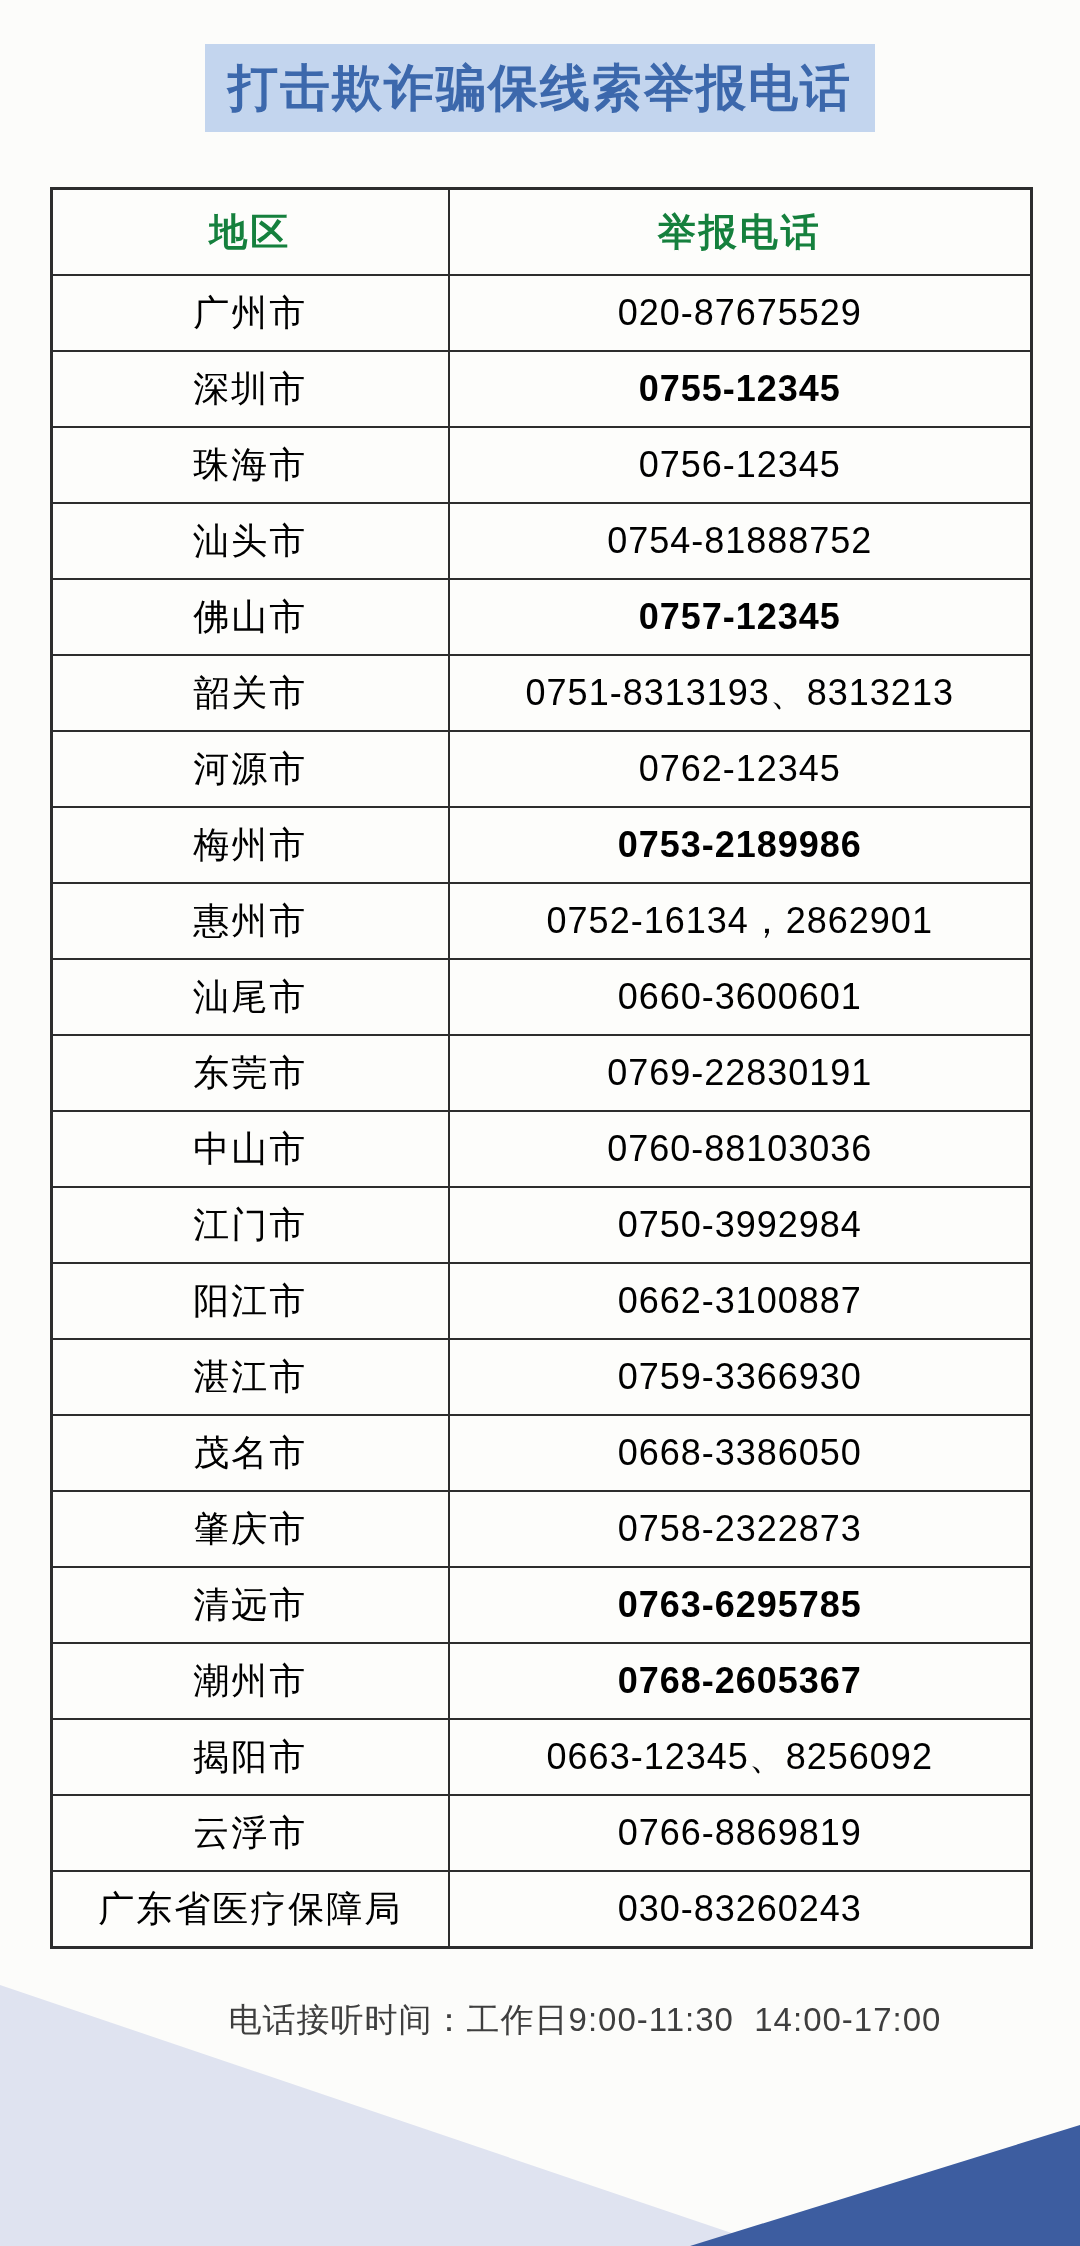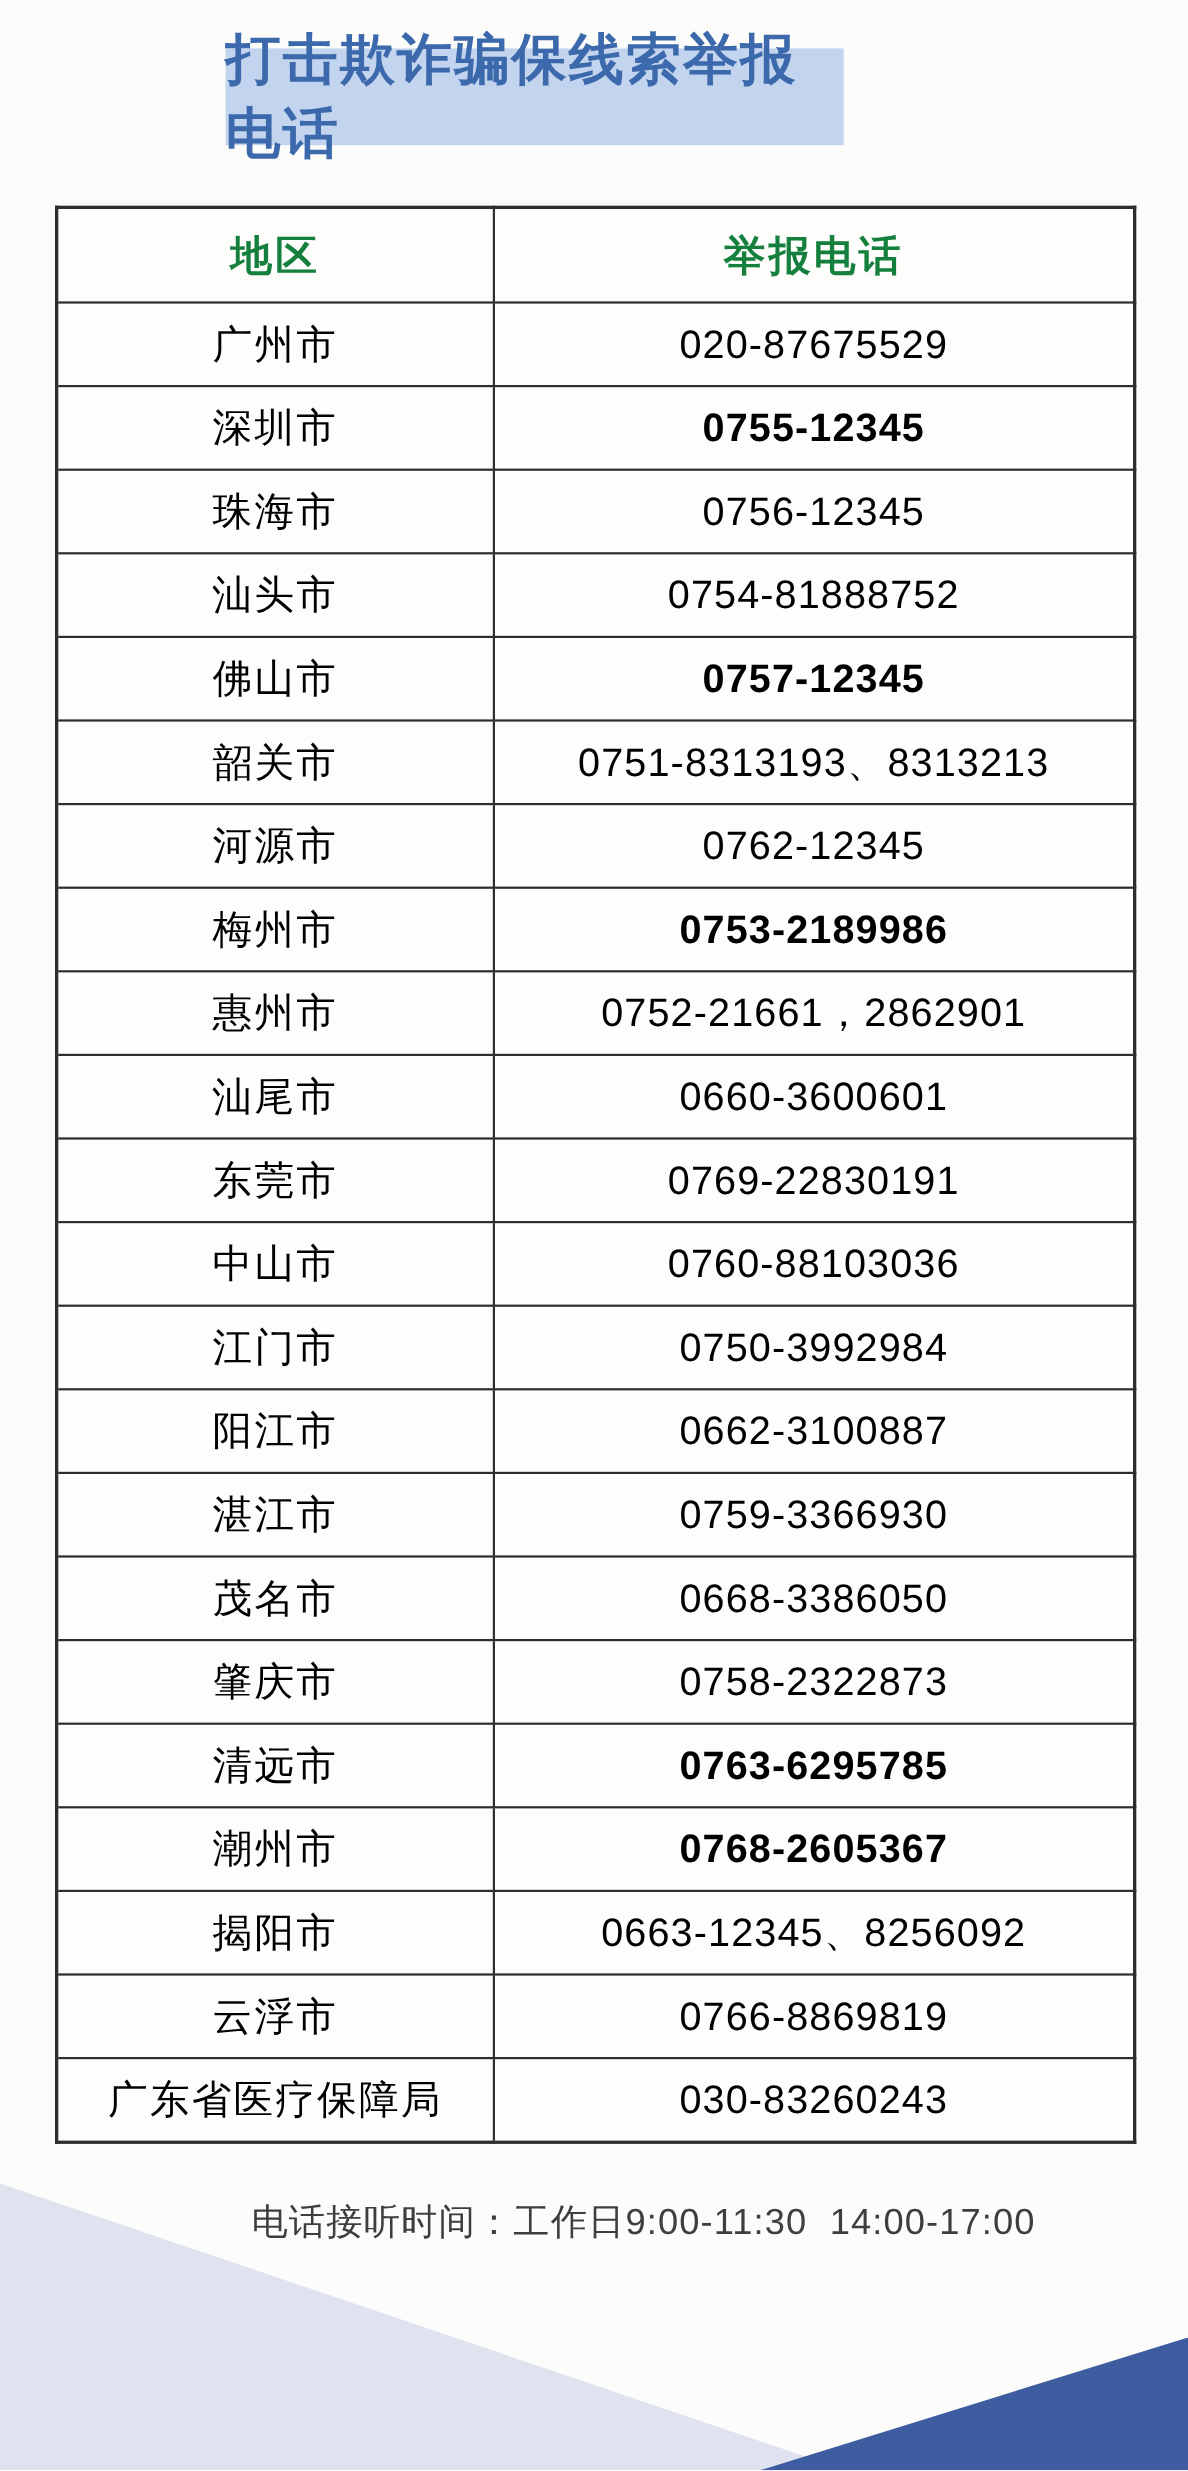"打击欺诈骗保线索举报电话" .title-bar { width: 562px -> 670px }
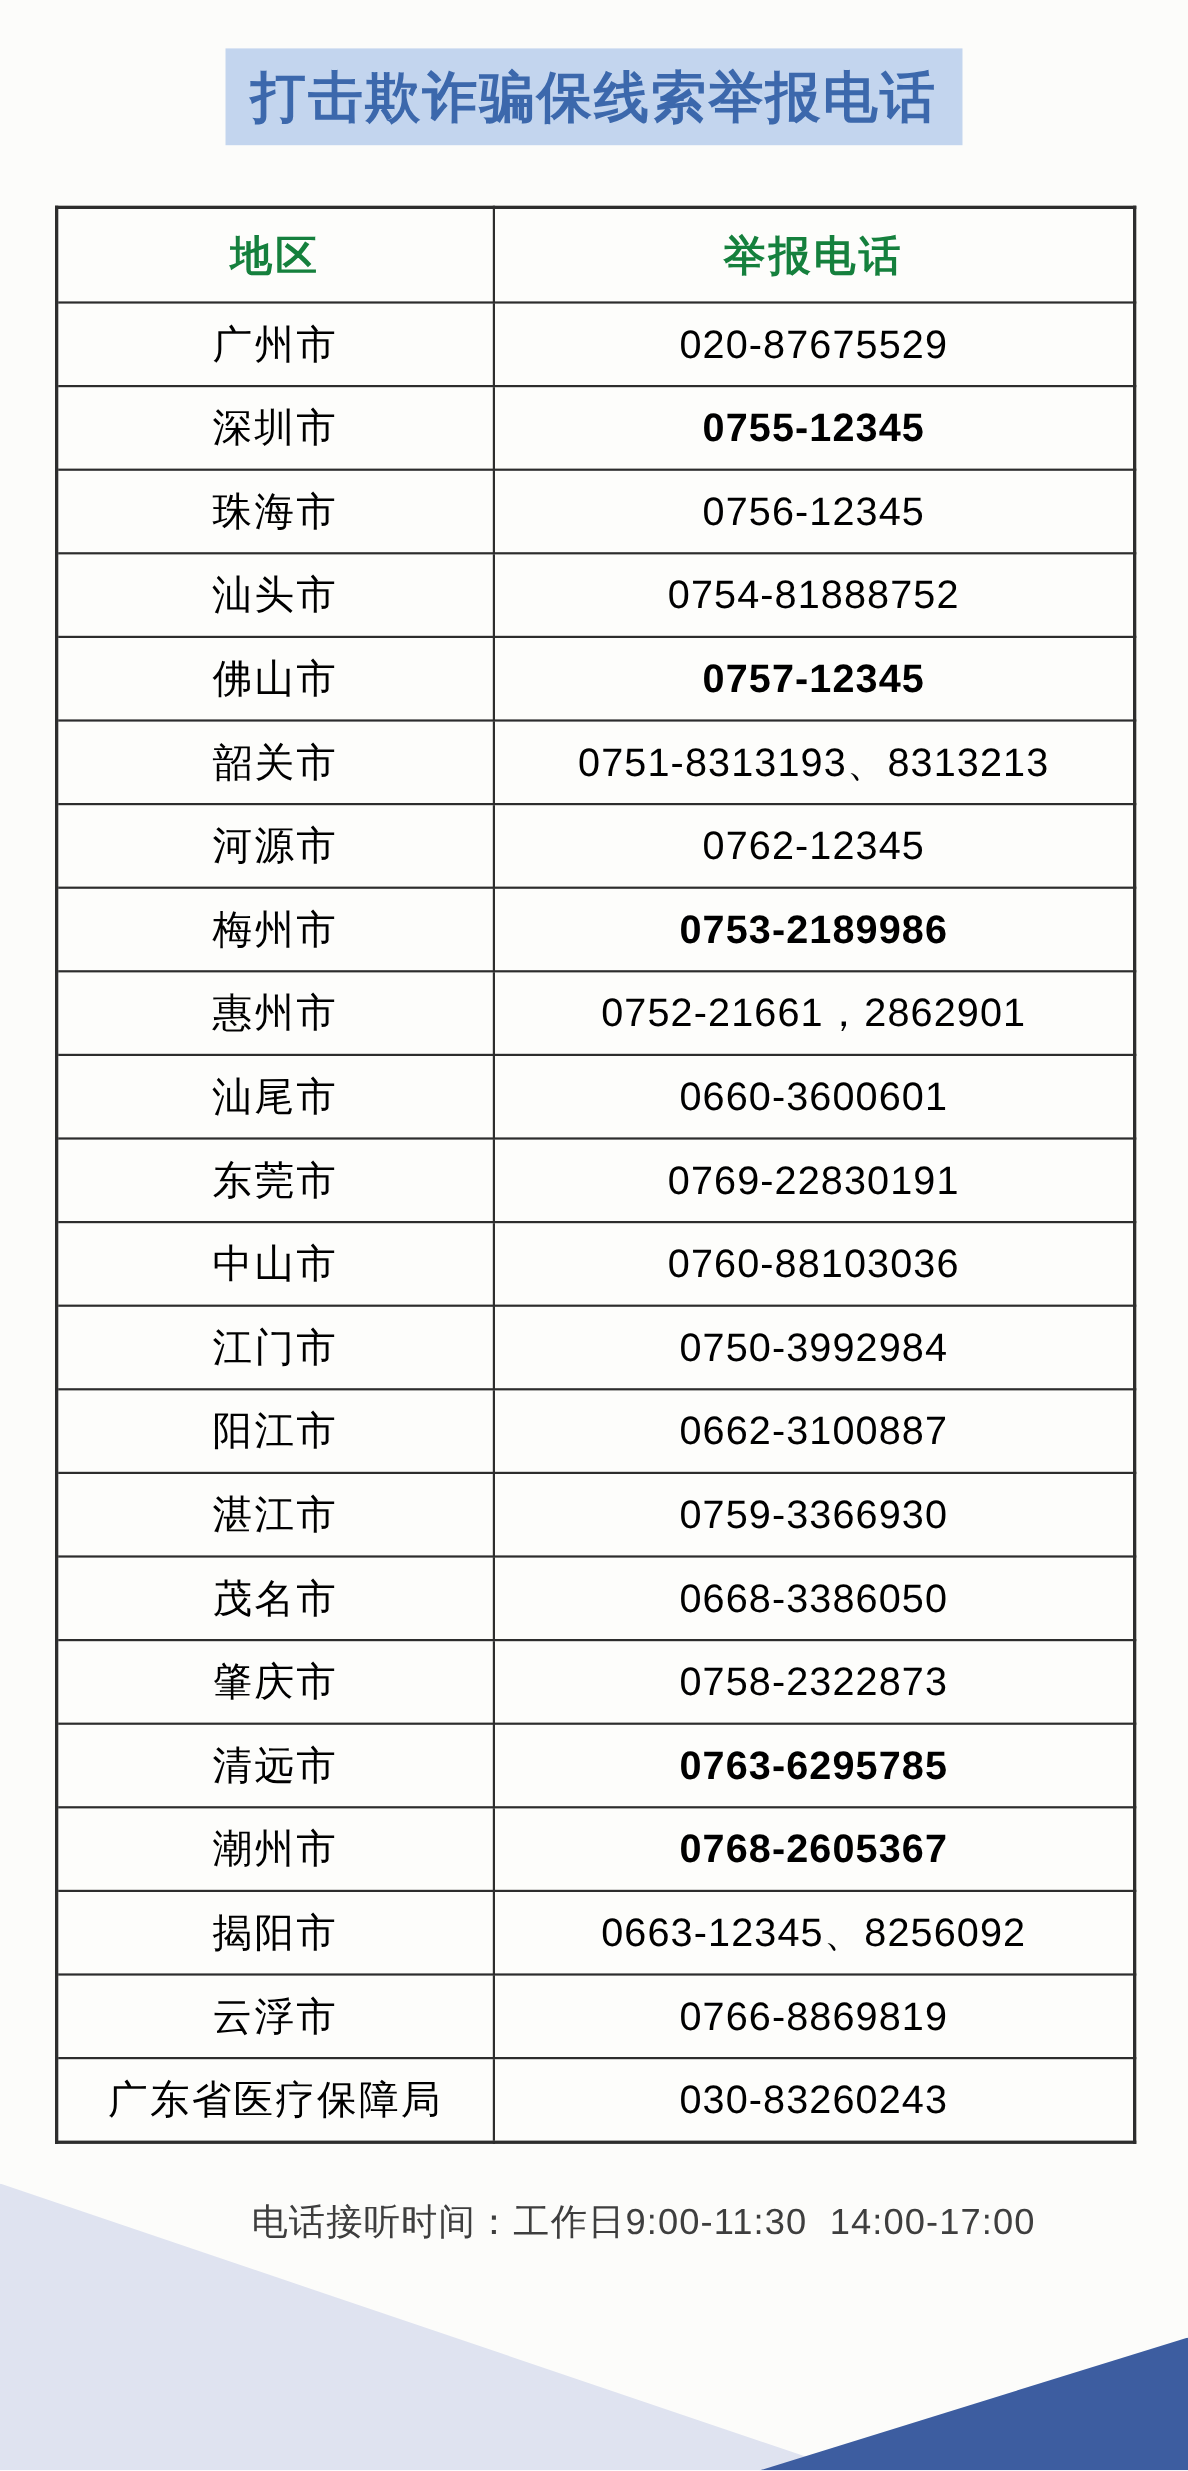"0752-21661，2862901" td.phone-cell { text: 0752-21661 -> 0752-16134 }
